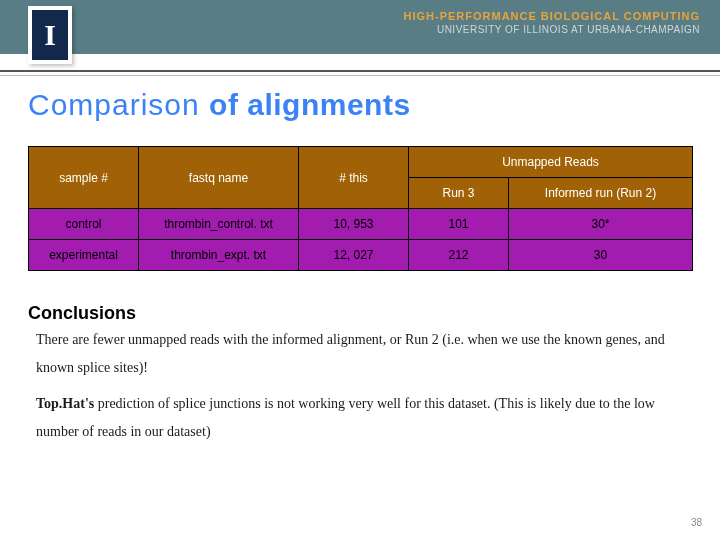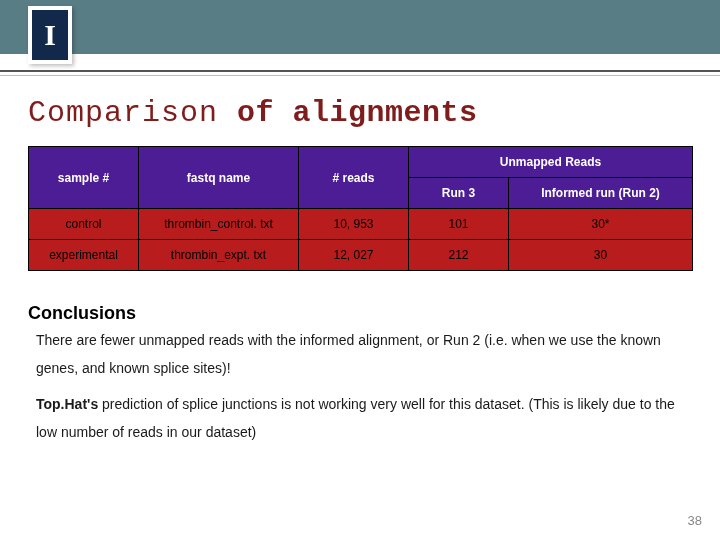"HIGH-PERFORMANCE BIOLOGICAL COMPUTING" div.inst { html: none -> <div> <div>HIGH-PERFORMANCE BIOLOGICAL COMPUTING</div> <div>UNIVERSITY OF ILLINOIS AT URBANA-CHAMPAIGN</div> </div> }
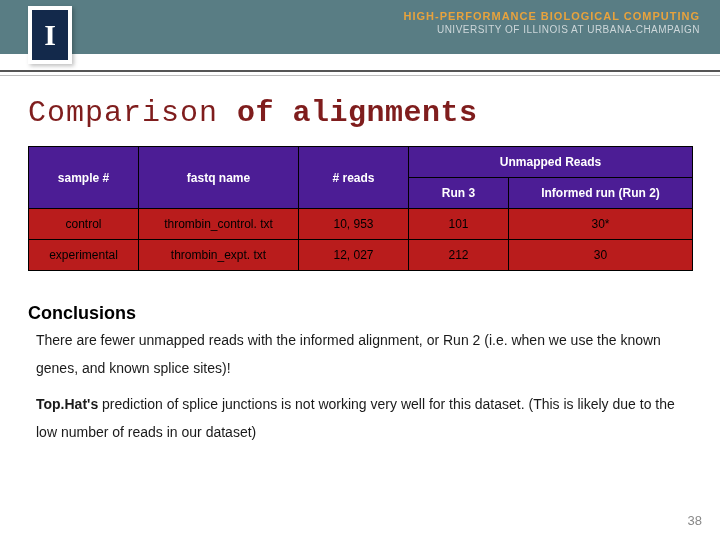"Comparison of alignments" .title { color: #7f1d1d -> #3b82f6; font-family: Liberation Mono, monospace -> none; top: 96px -> 88px }
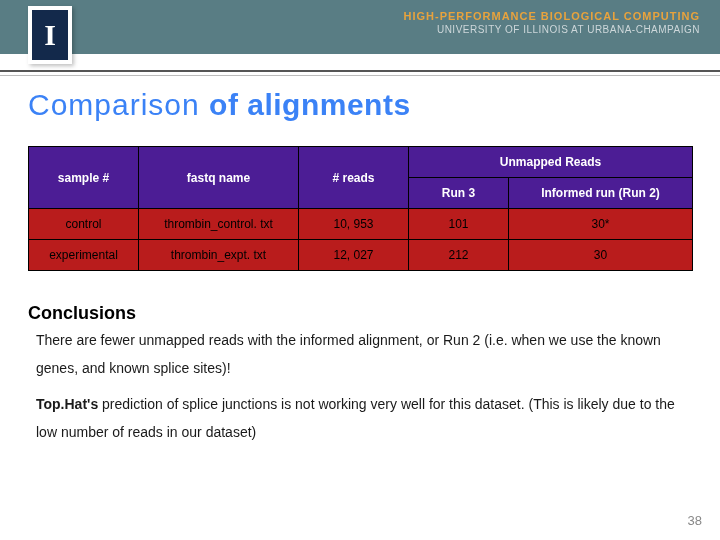"Unmapped Reads" thead th { background: #4c1d95 -> #a16207; font-weight: bold -> normal }
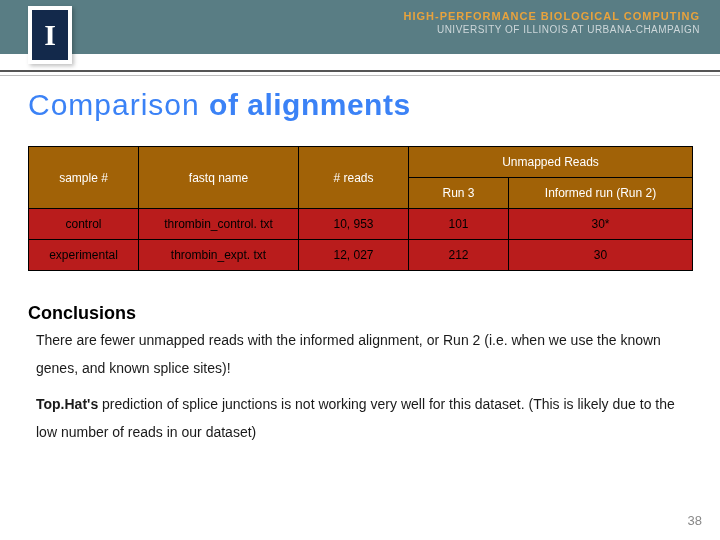"# reads" th { text: reads -> this }
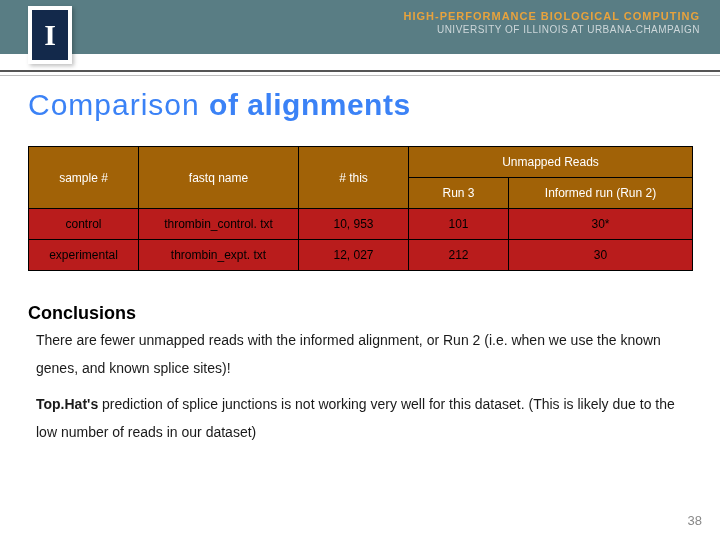"control" tbody td { background: #b91c1c -> #a21caf }
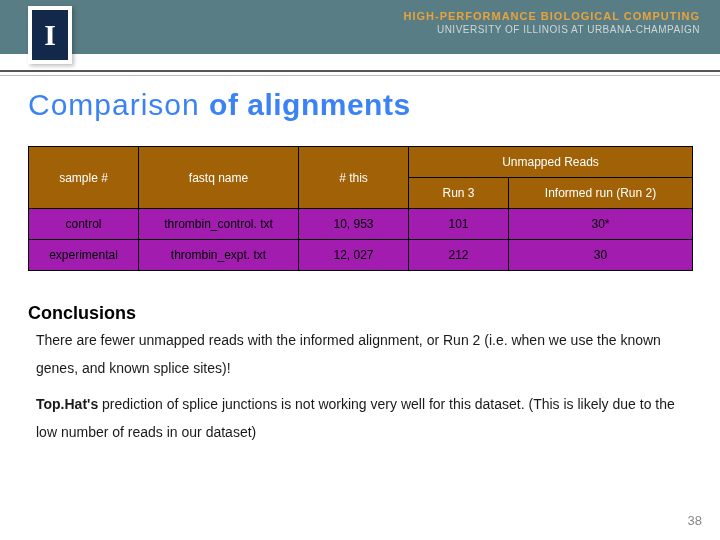"There are fewer unmapped reads" .conc-body { font-family: none -> Liberation Serif, serif }
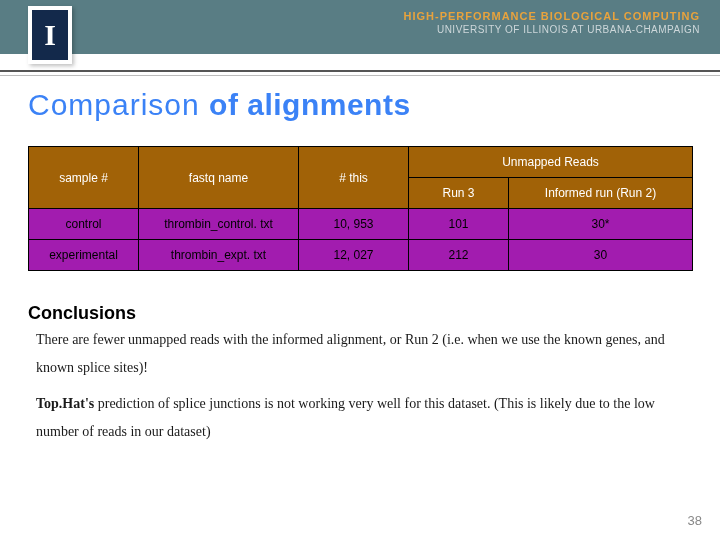"38" .pagenum { font-size: 13px -> 10px }
